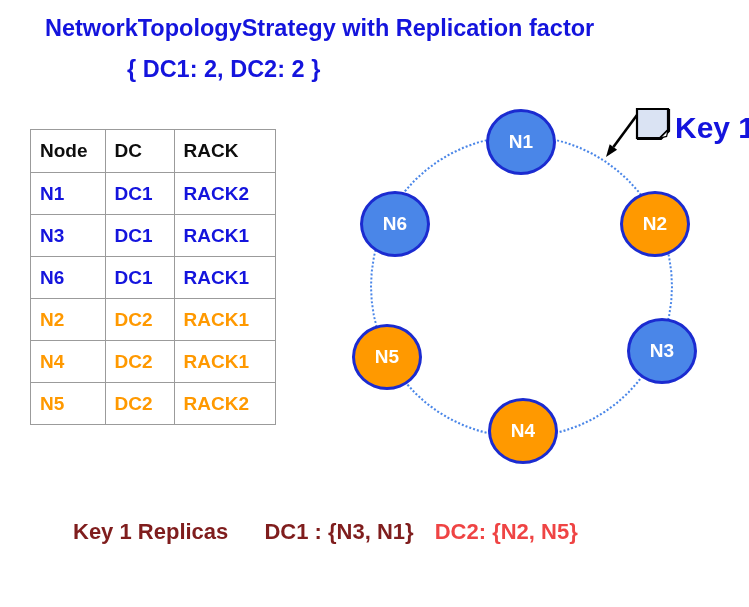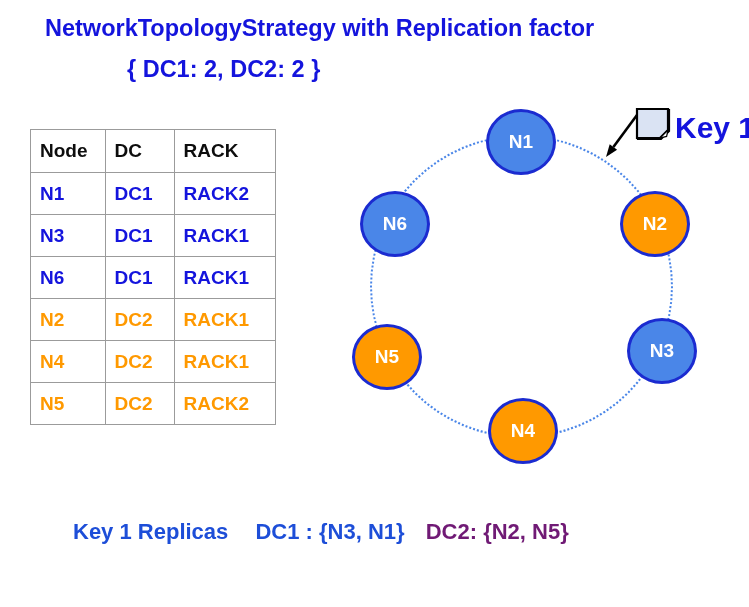"Key 1 Replicas" .footer .f-blue { color: #1d4ed8 -> #7f1d1d }
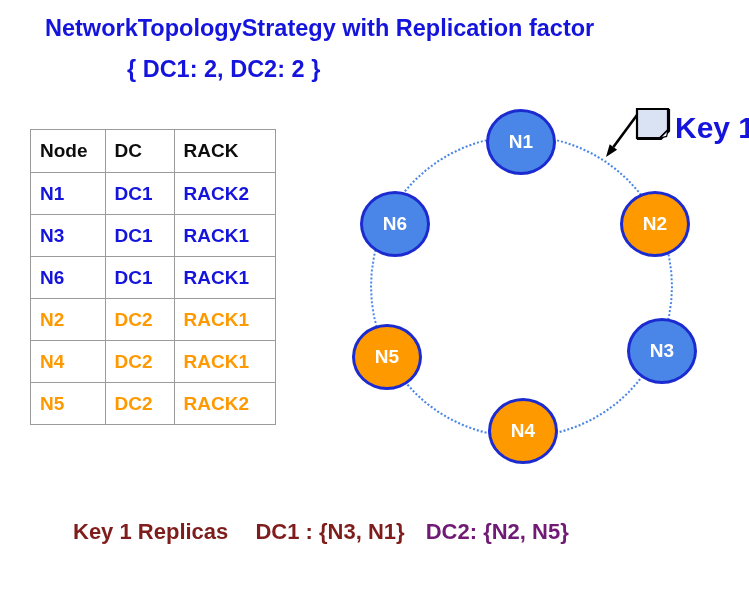"DC1 : {N3, N1}" .footer .gap1 { margin-left: 21px -> 30px }
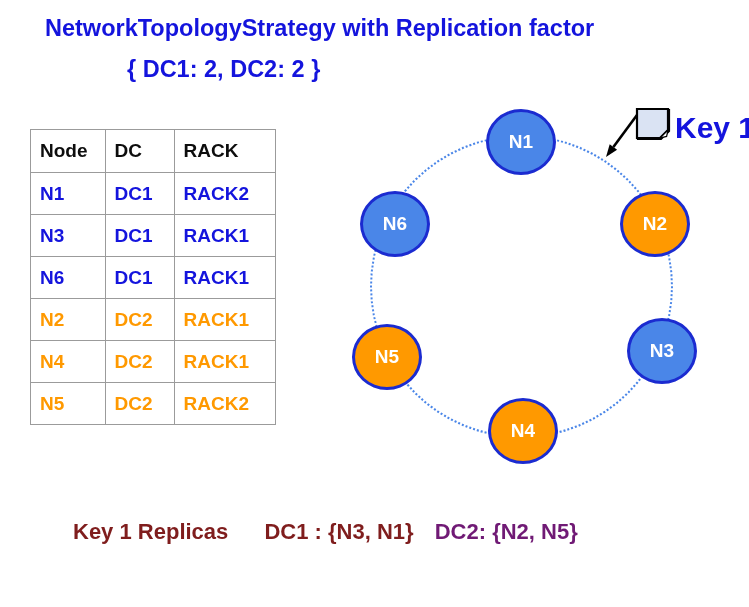"DC2: {N2, N5}" .footer .f-orange { color: #701a75 -> #ef4444 }
